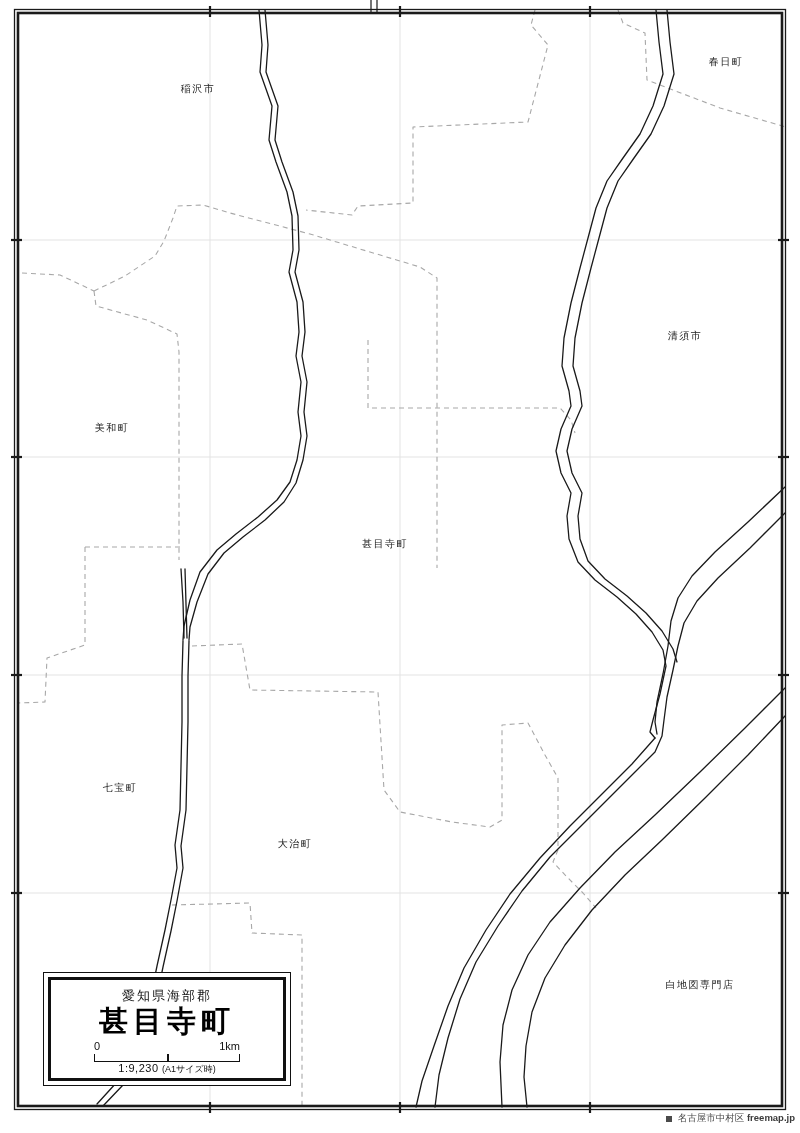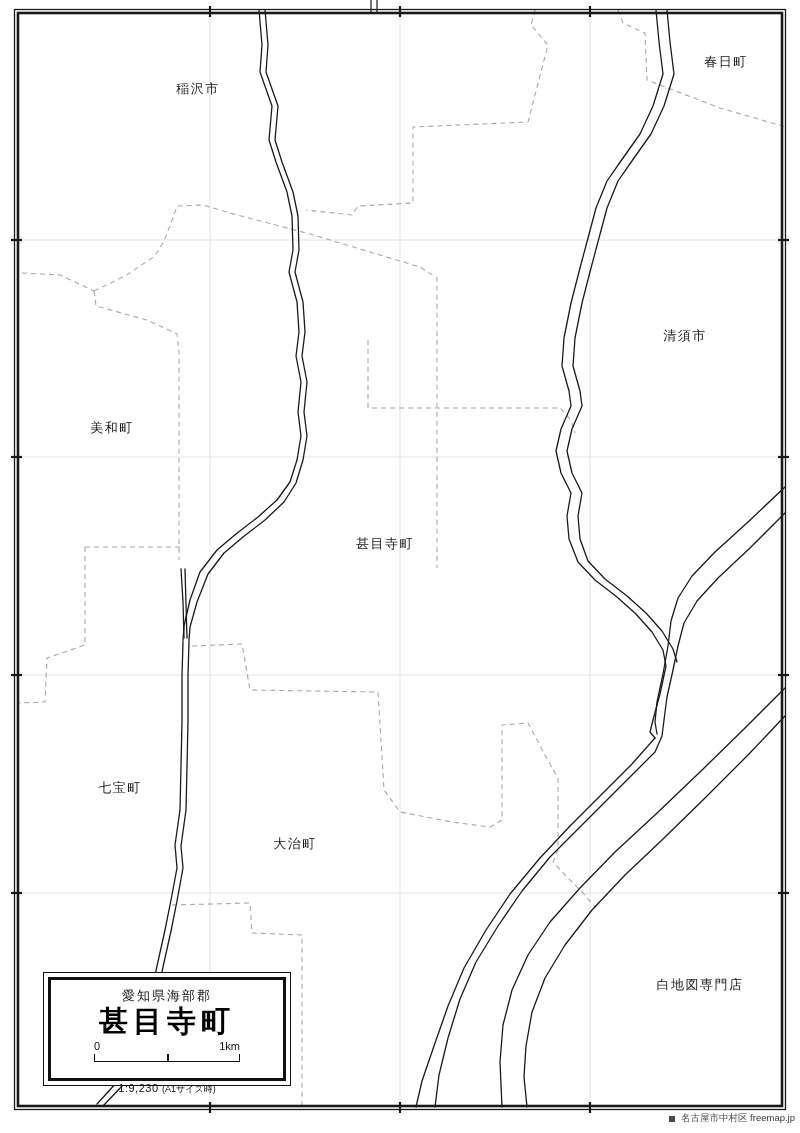"春日町" .place { font-size: 13px -> 10px }
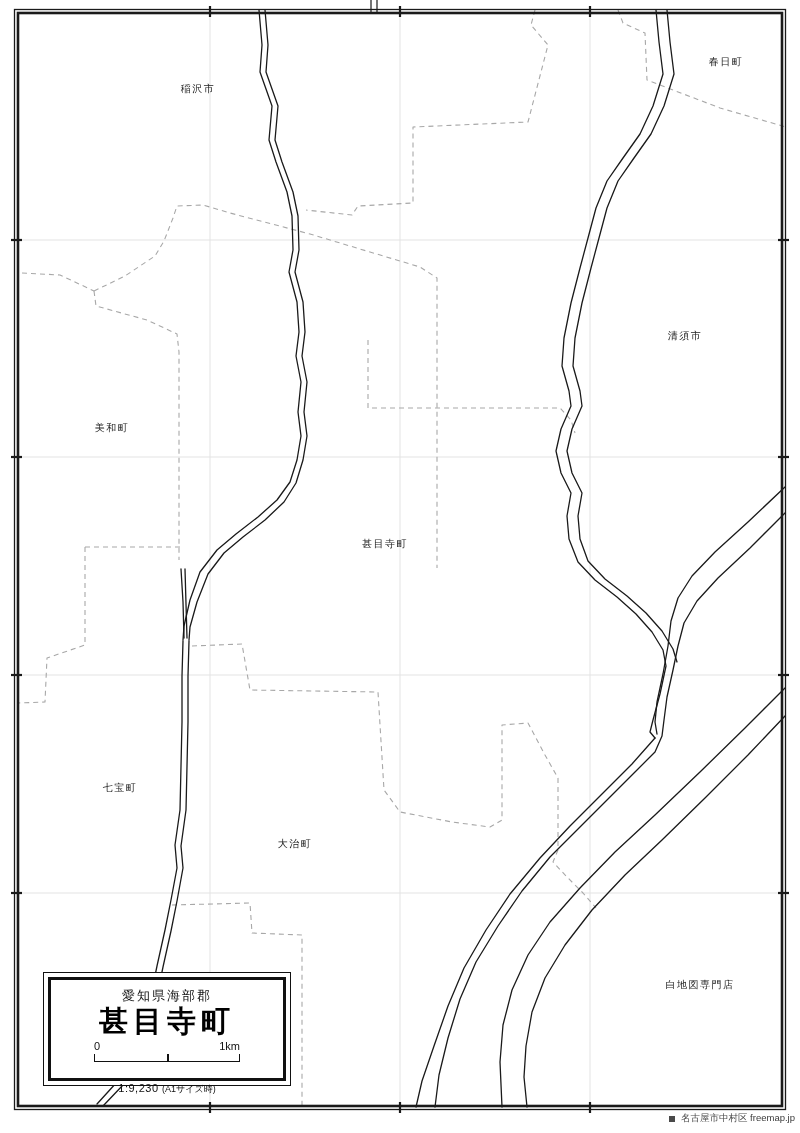"1:9,230 (A1サイズ時)" .card-ratio { margin-top: 20px -> 0 }
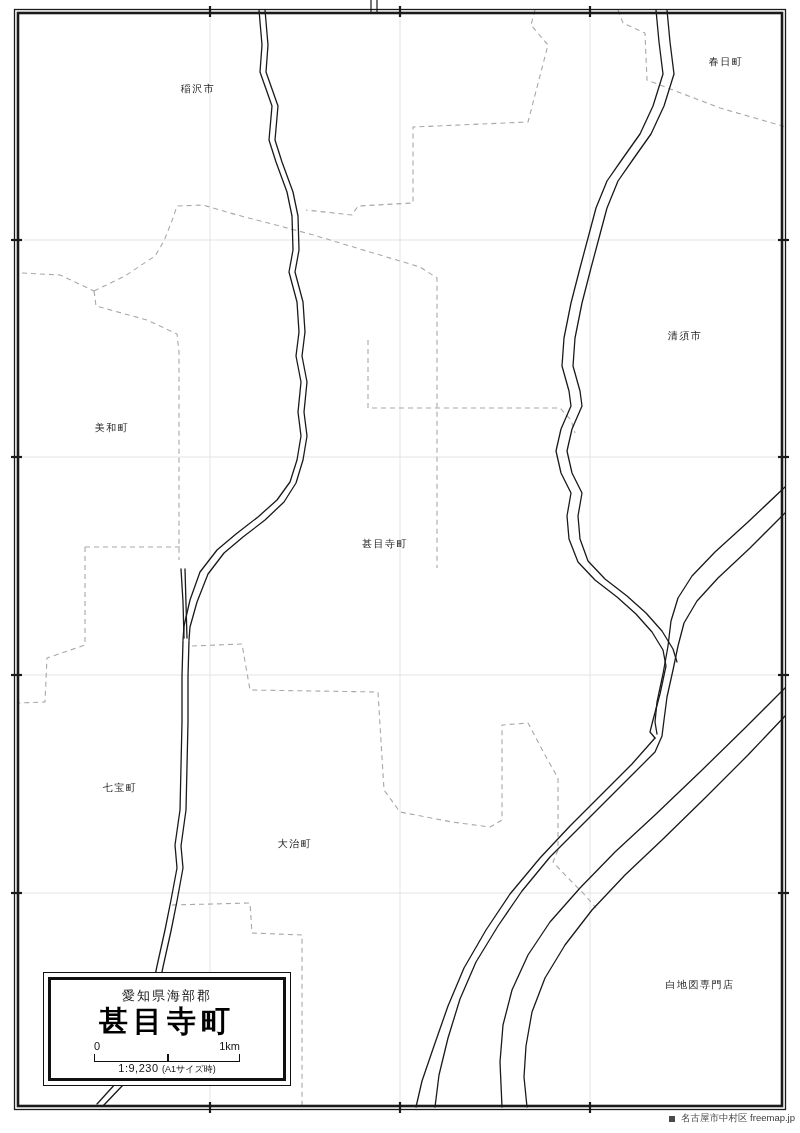"freemap.jp" .credit b { font-weight: normal -> bold }
